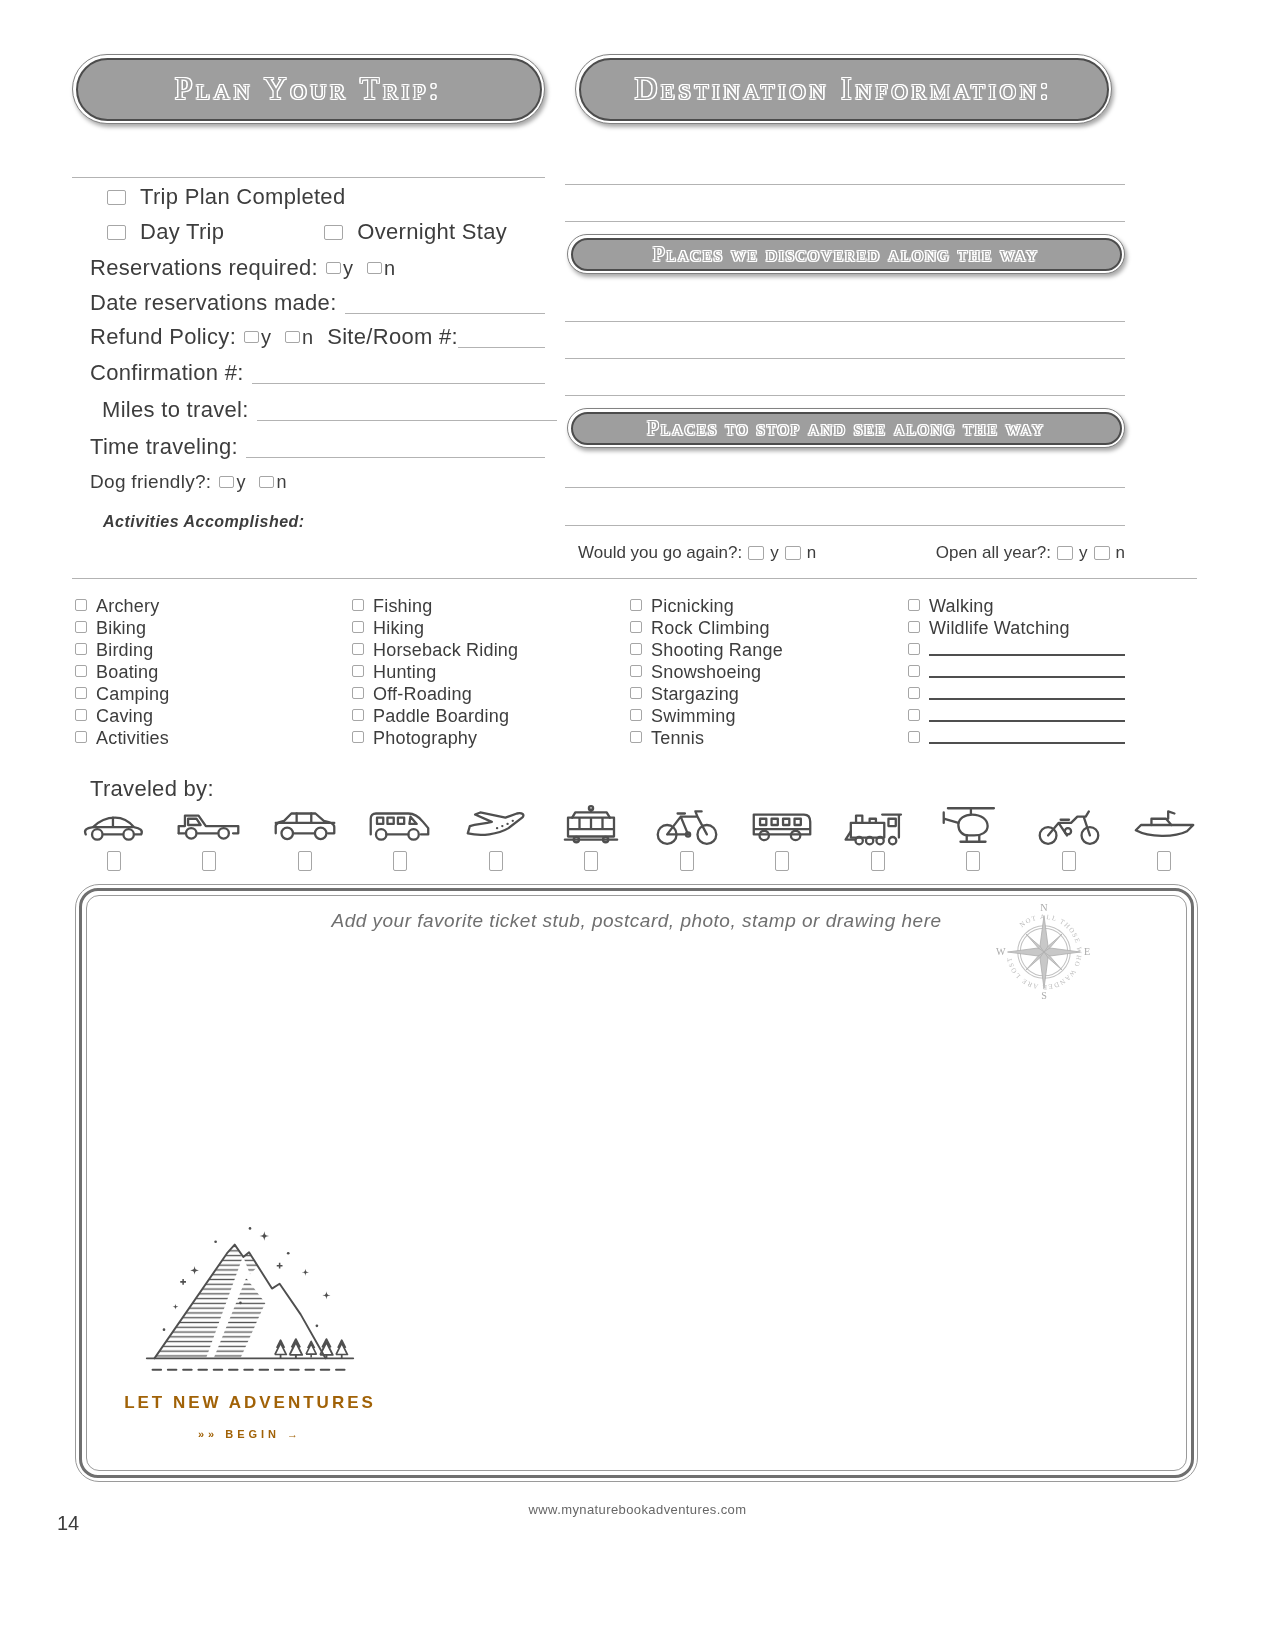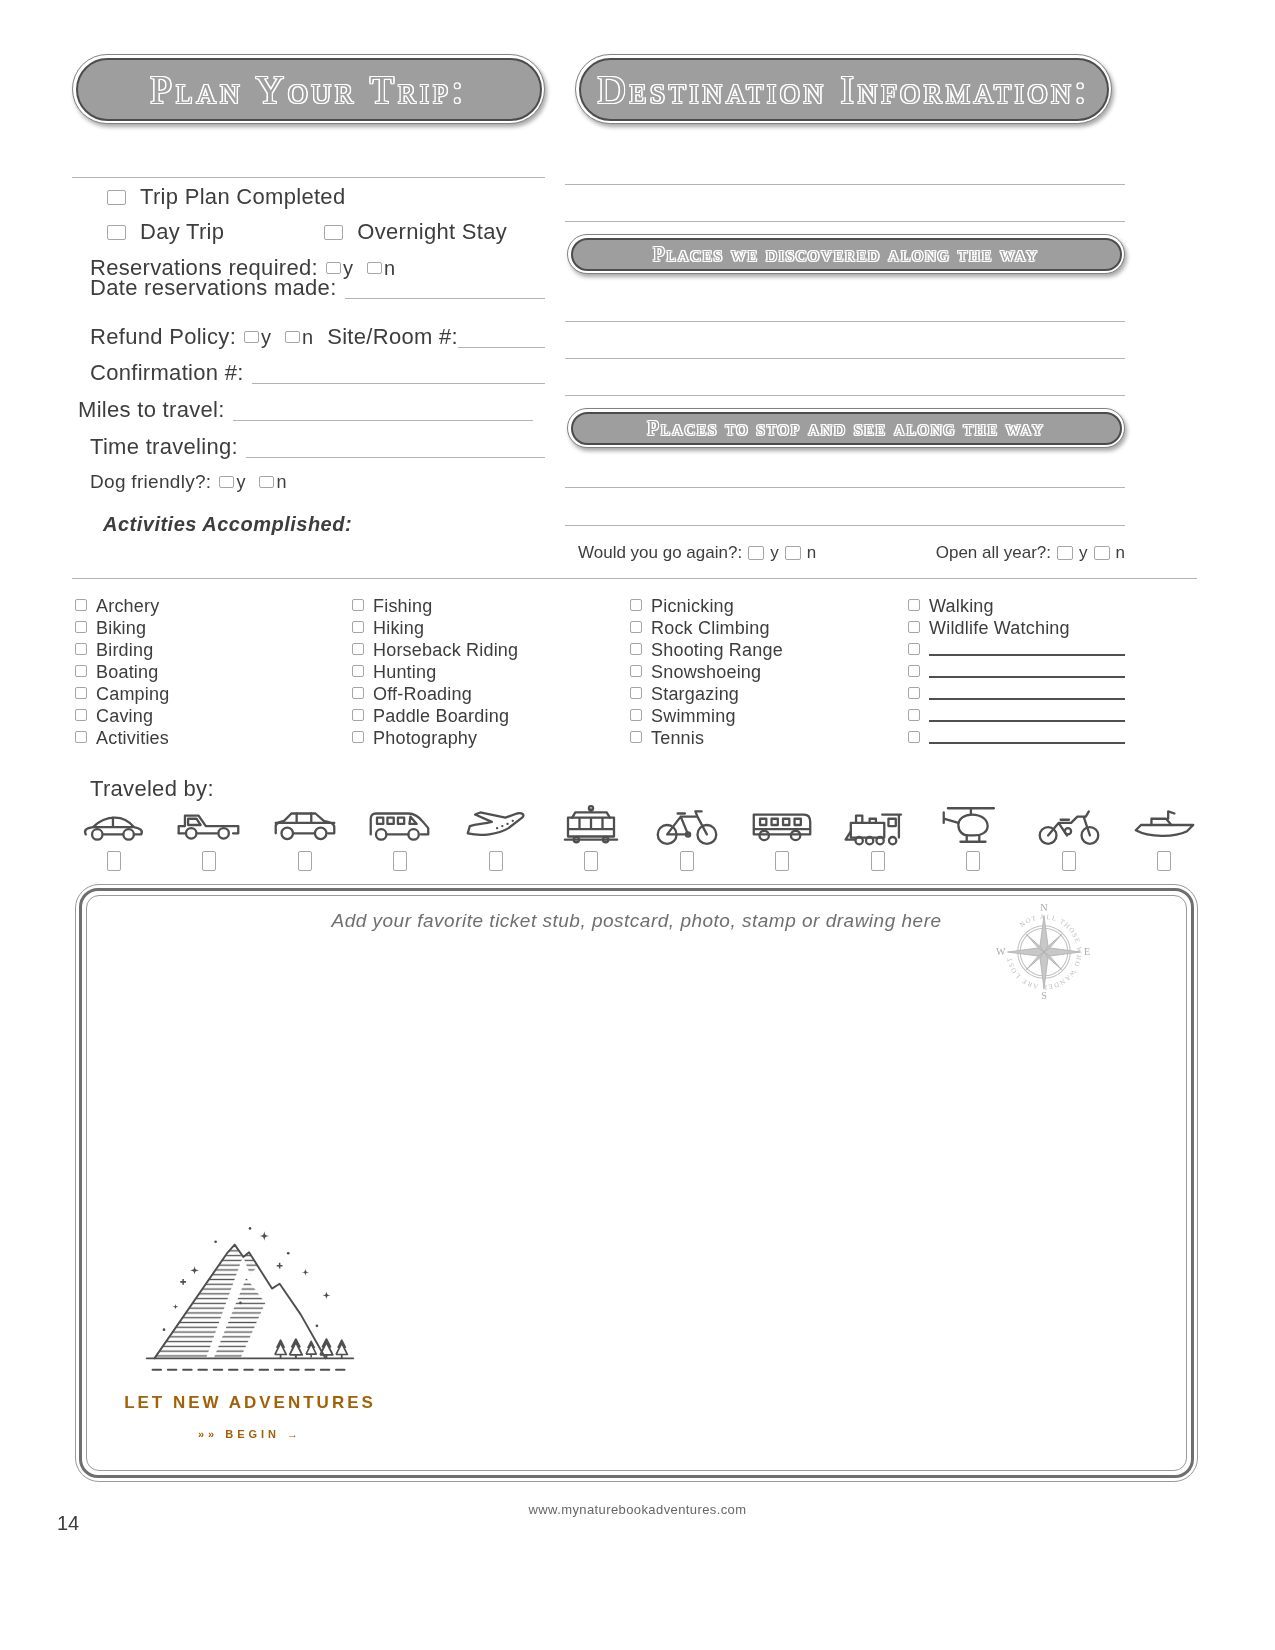"Plan Your Trip:" .pill-main .pill-text { font-size: 39px -> 31px }
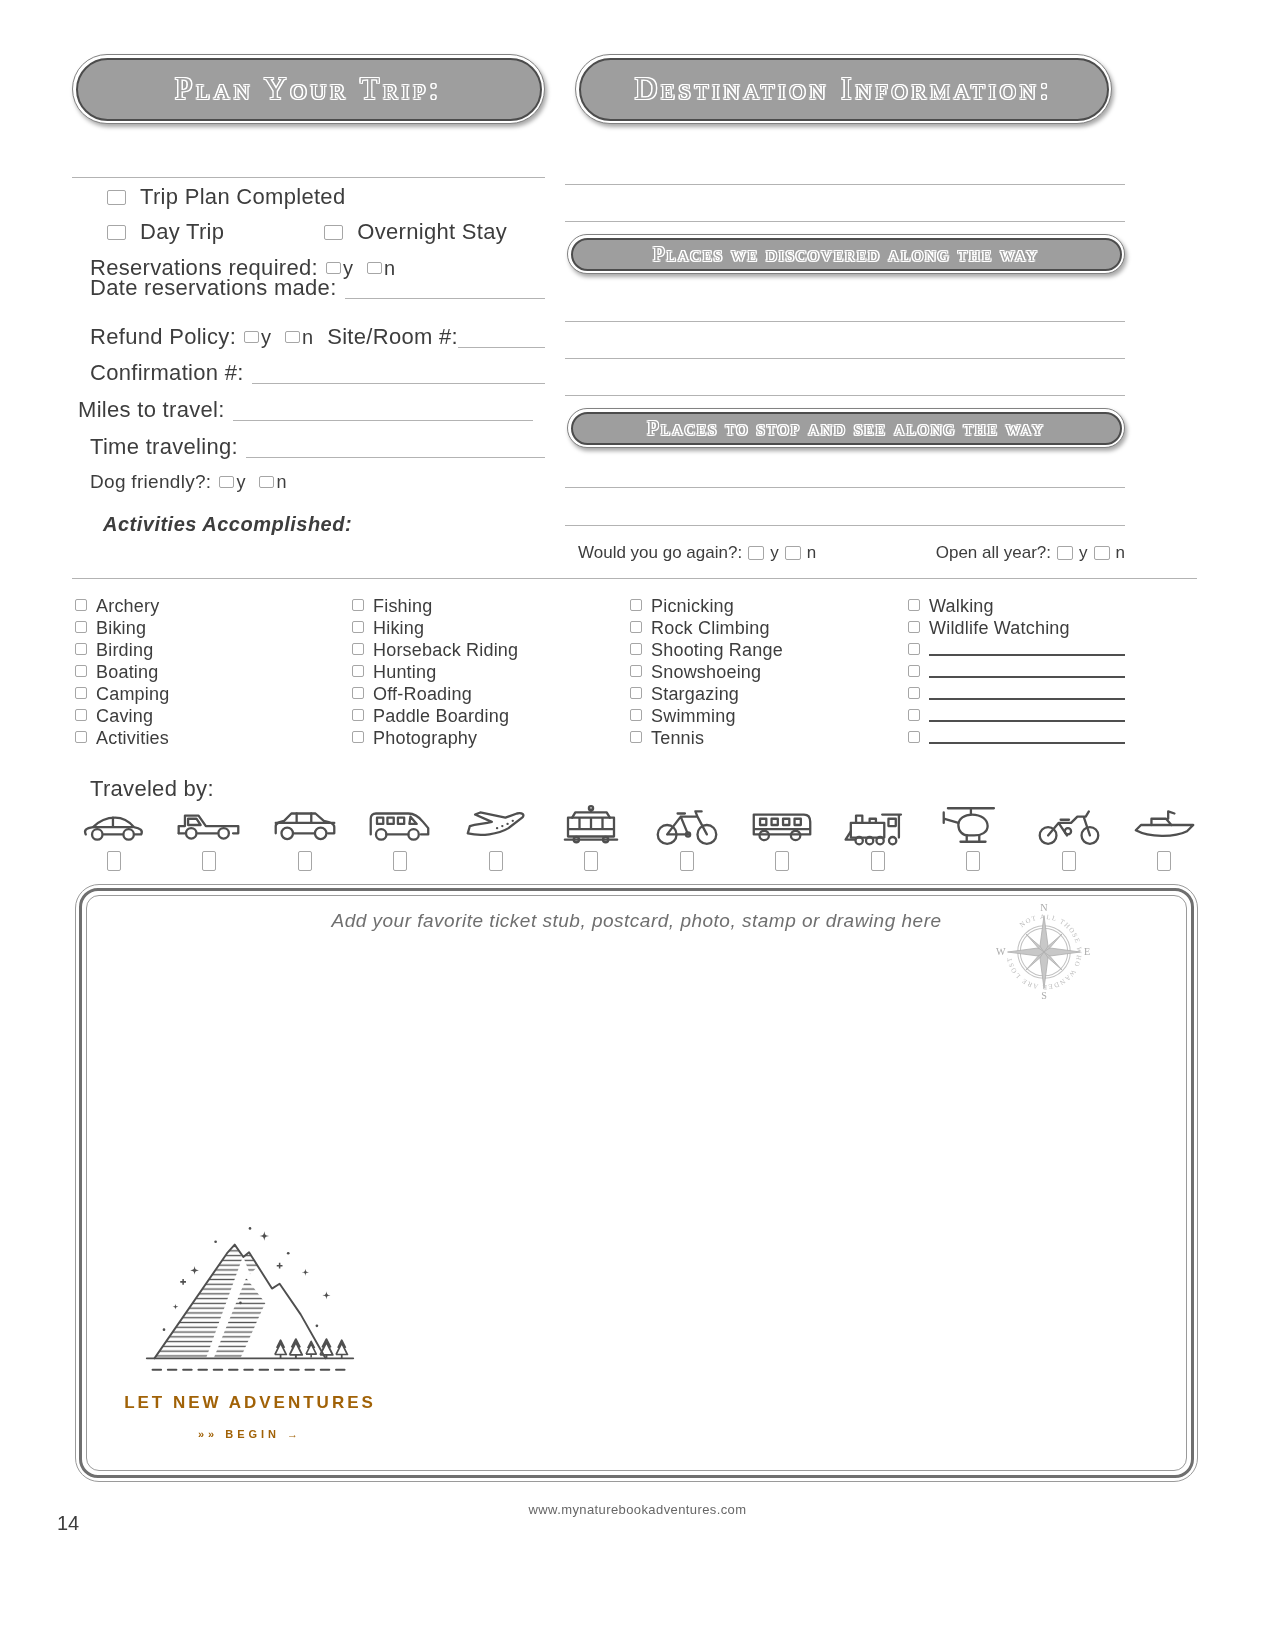"Date reservations made:" div.row { top: 275px -> 290px }
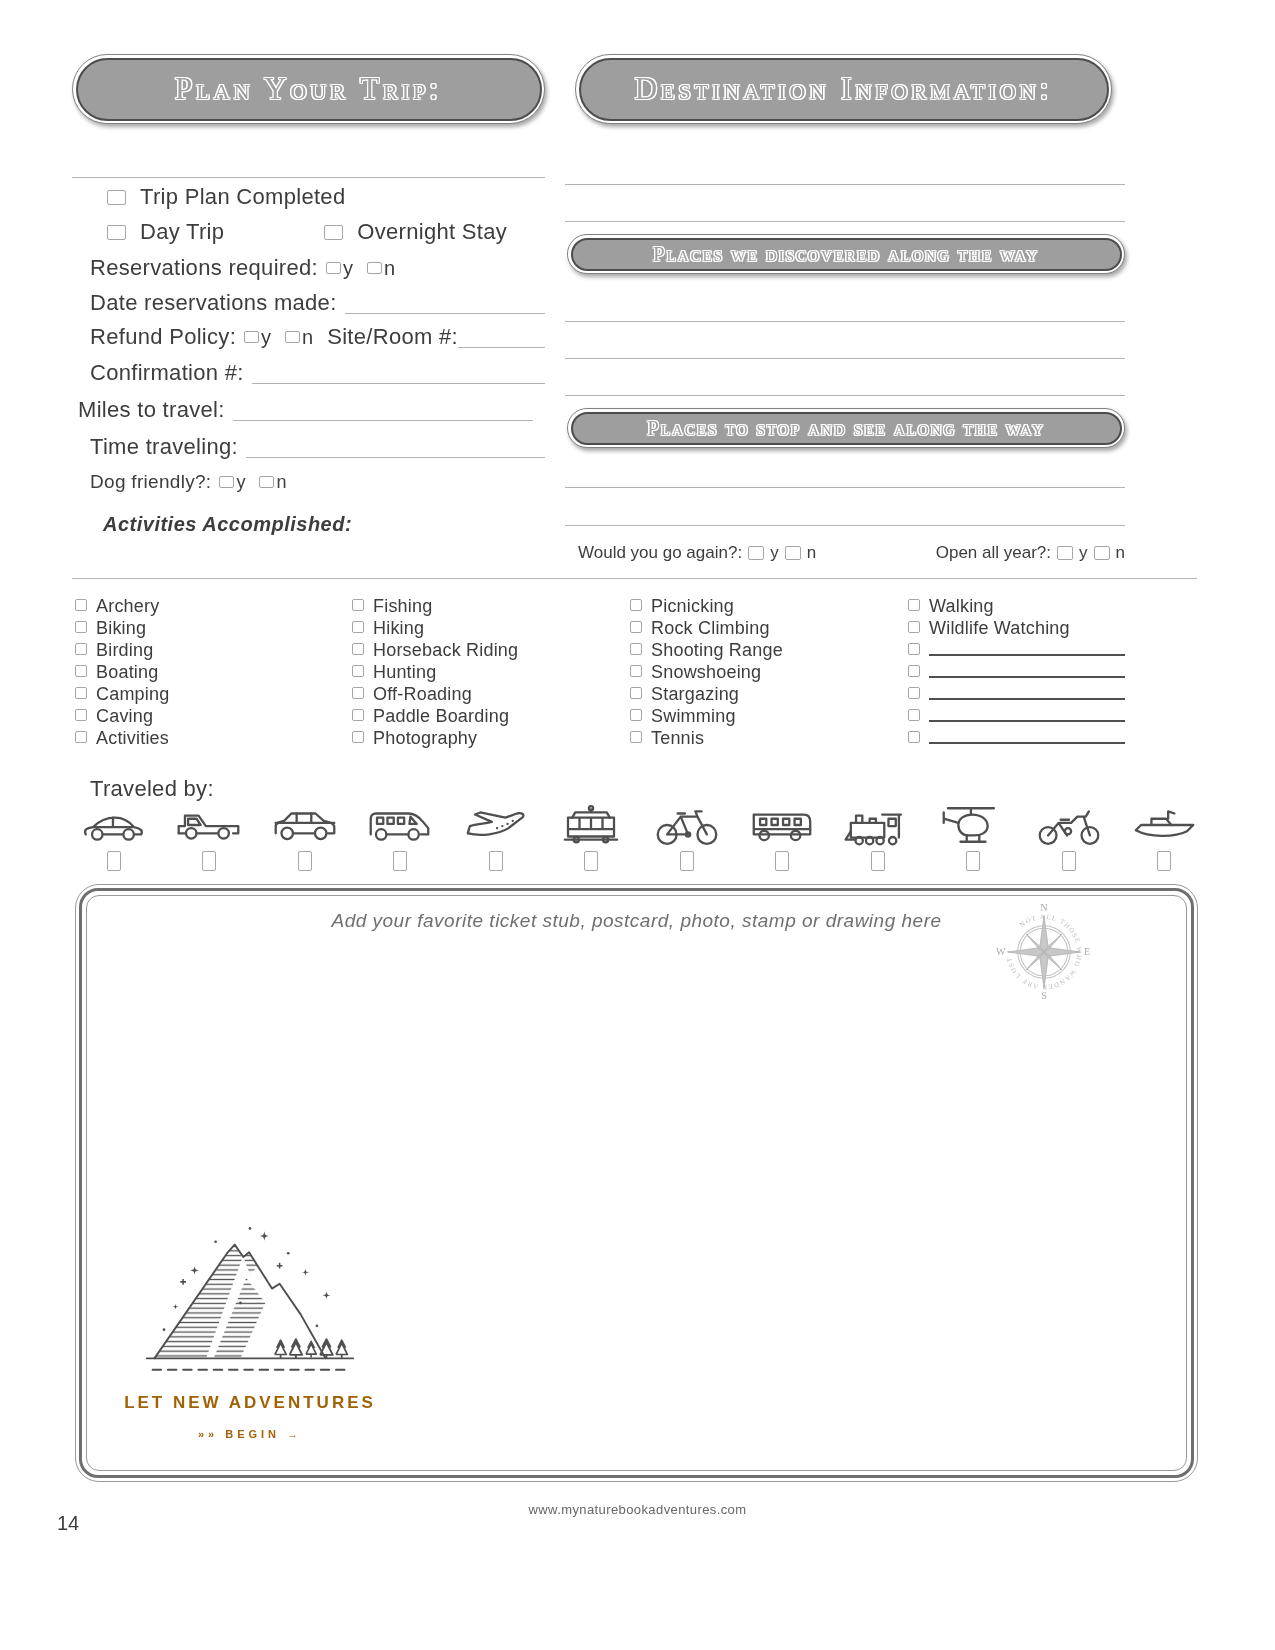"Miles to travel:" div.row { left: 78px -> 102px }
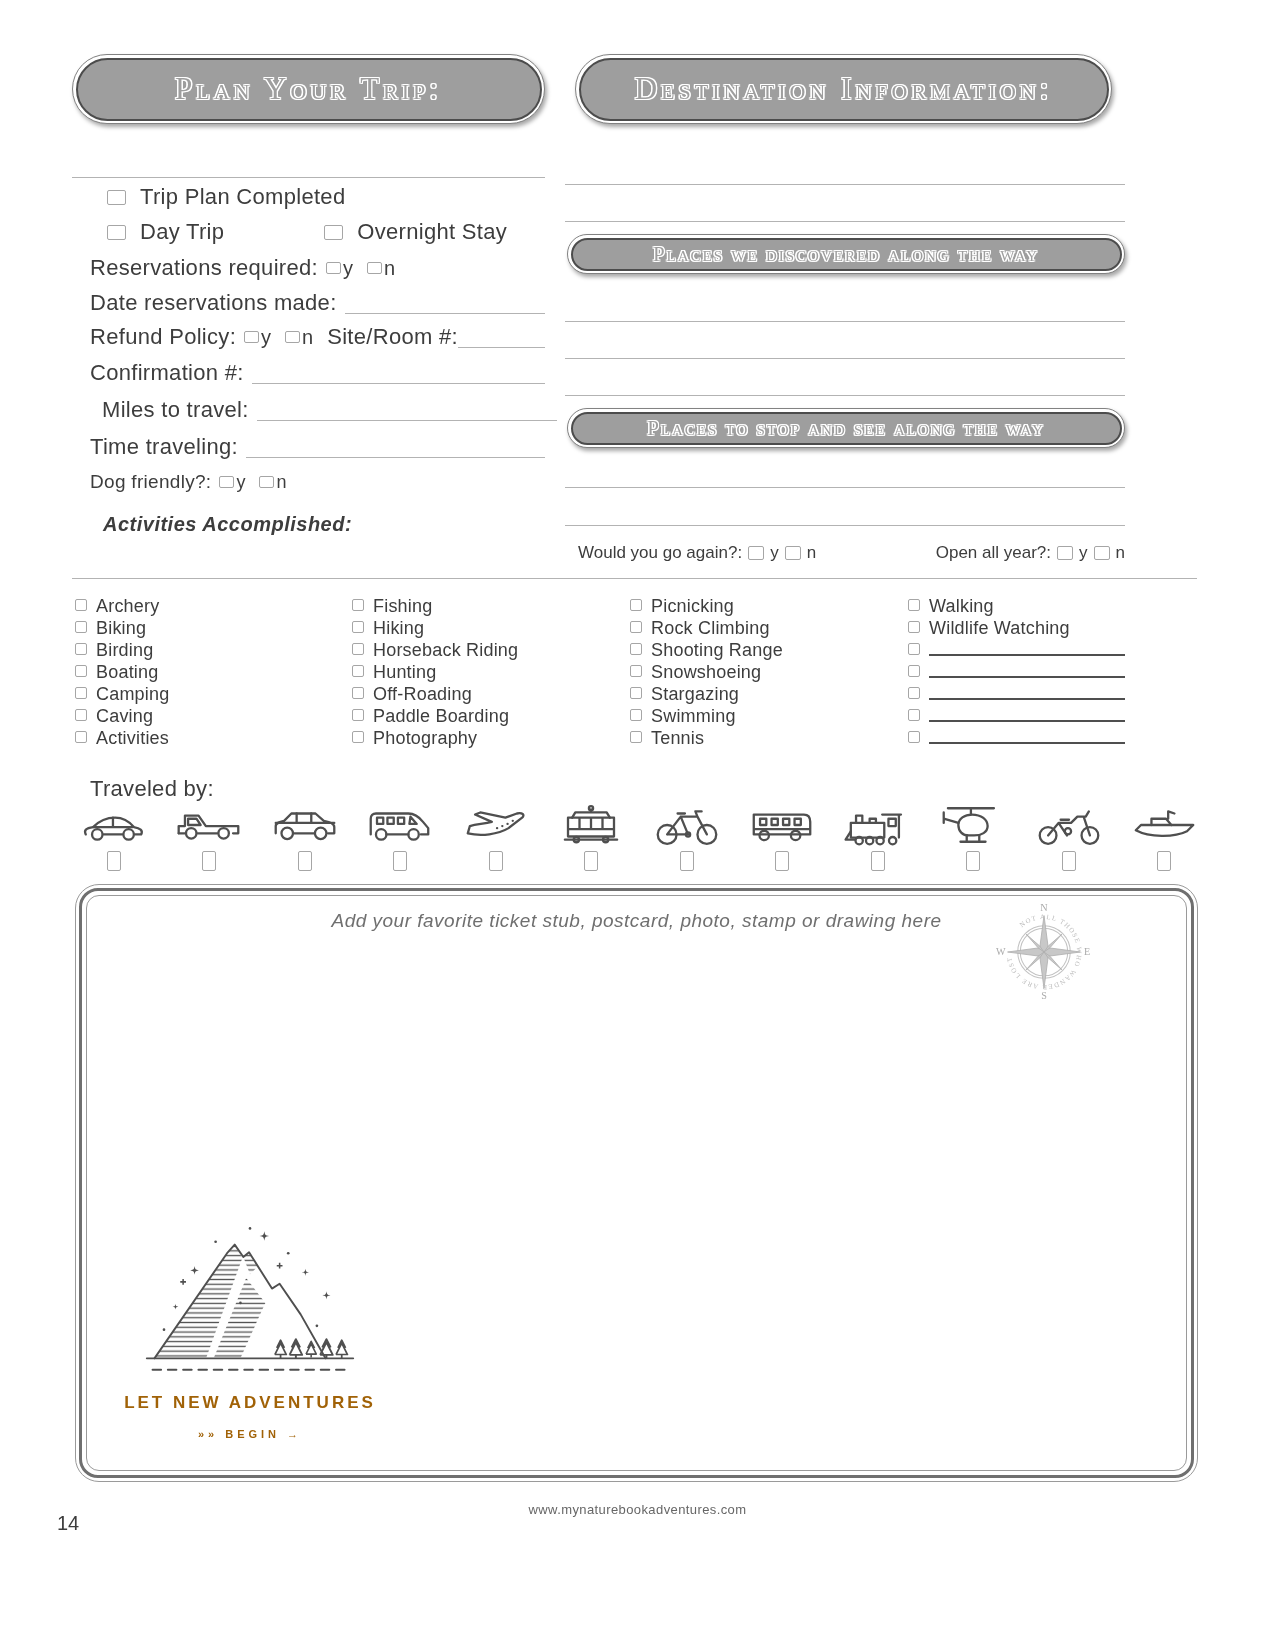"Activities Accomplished:" .act-head { font-size: 20px -> 16px }
